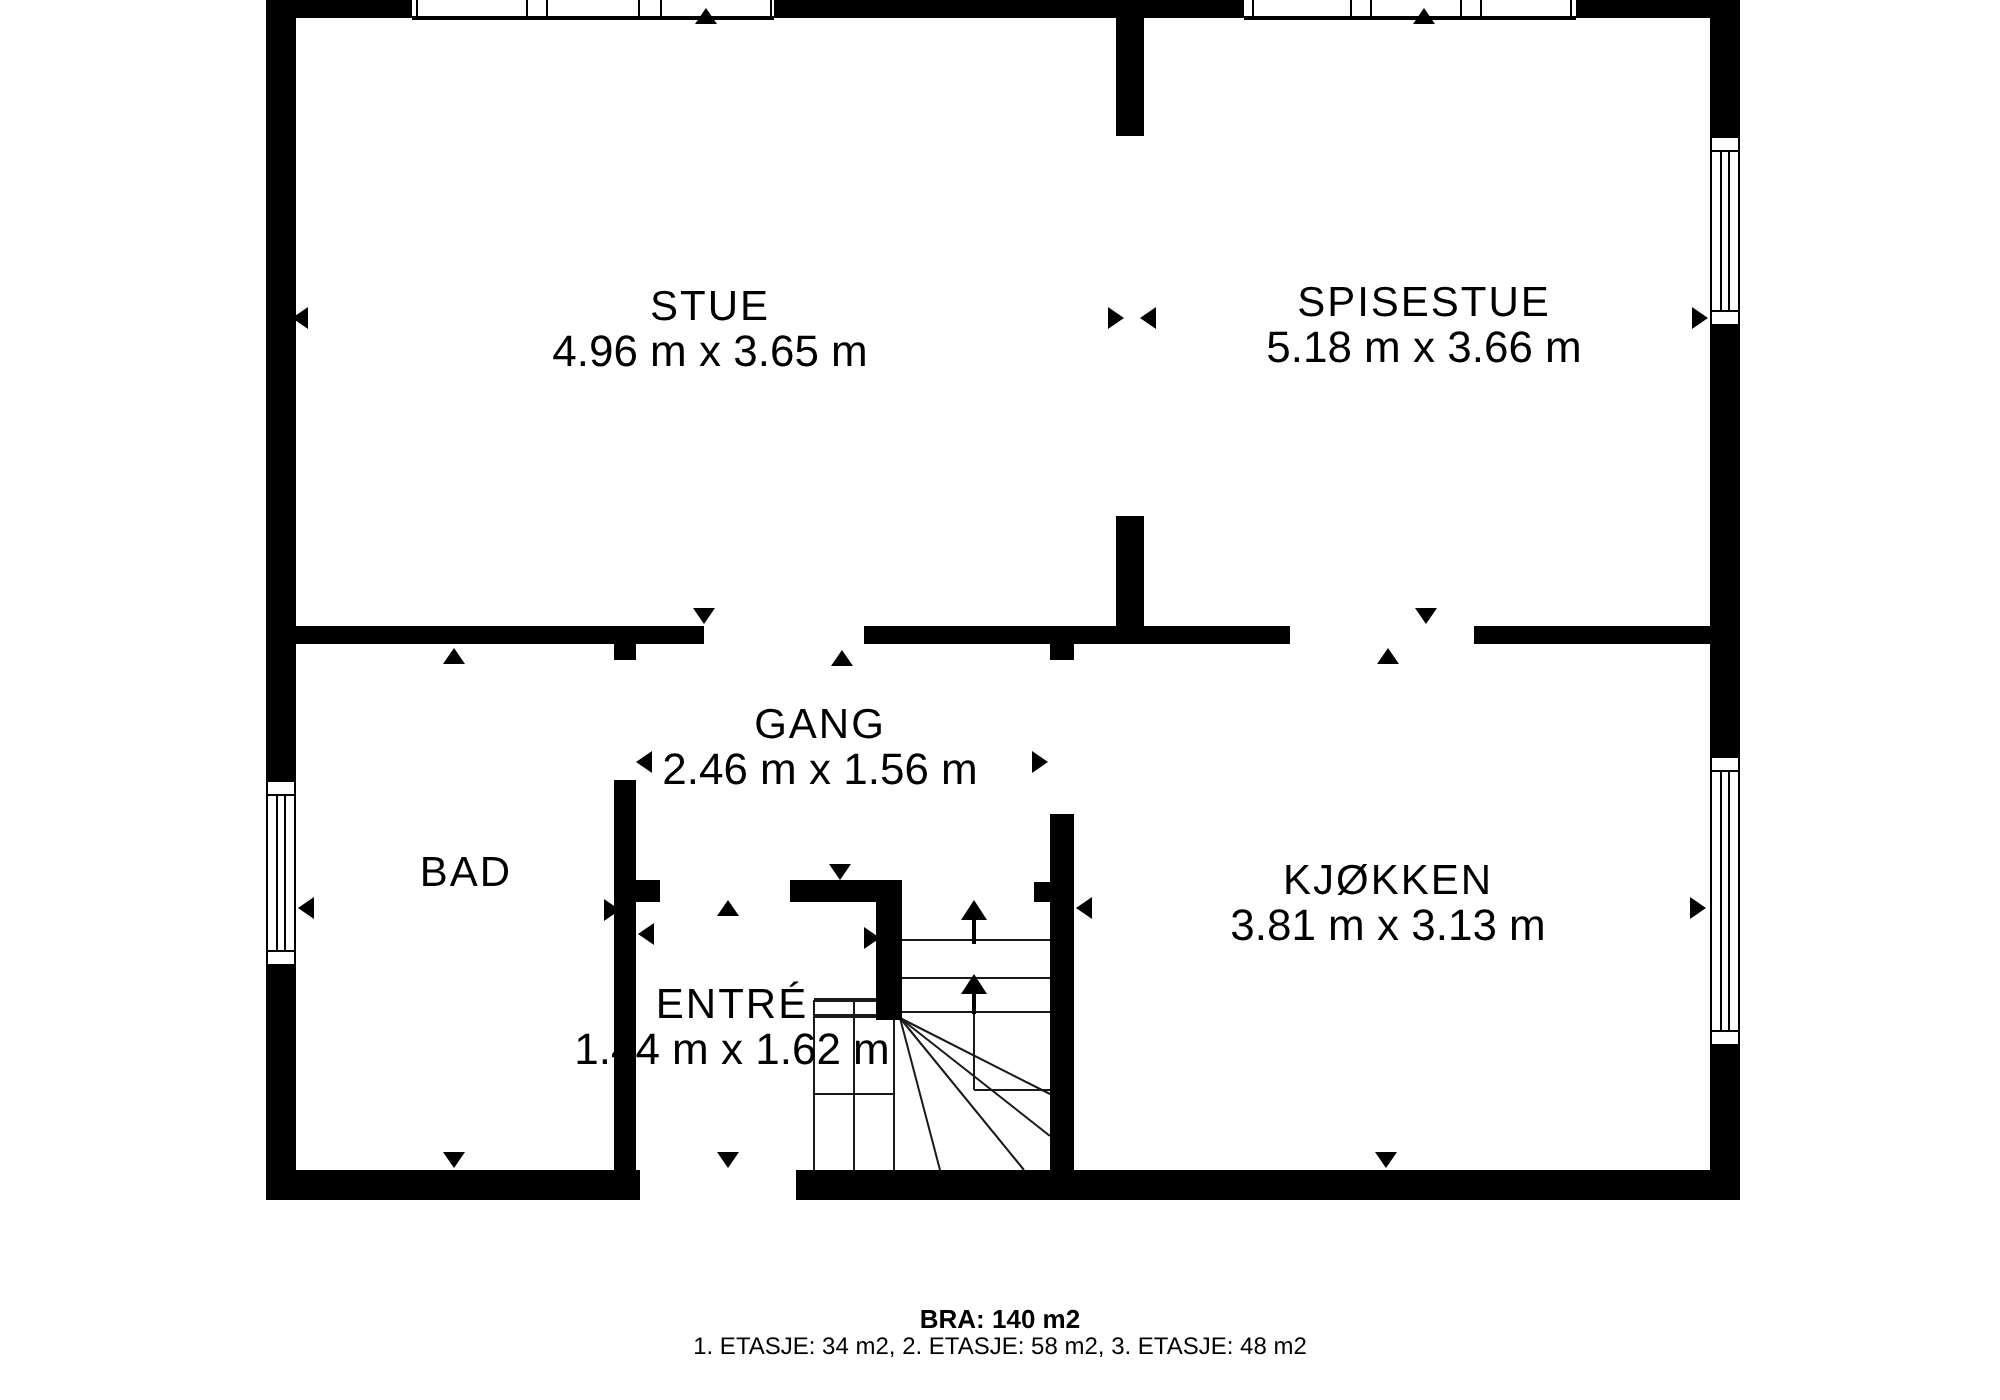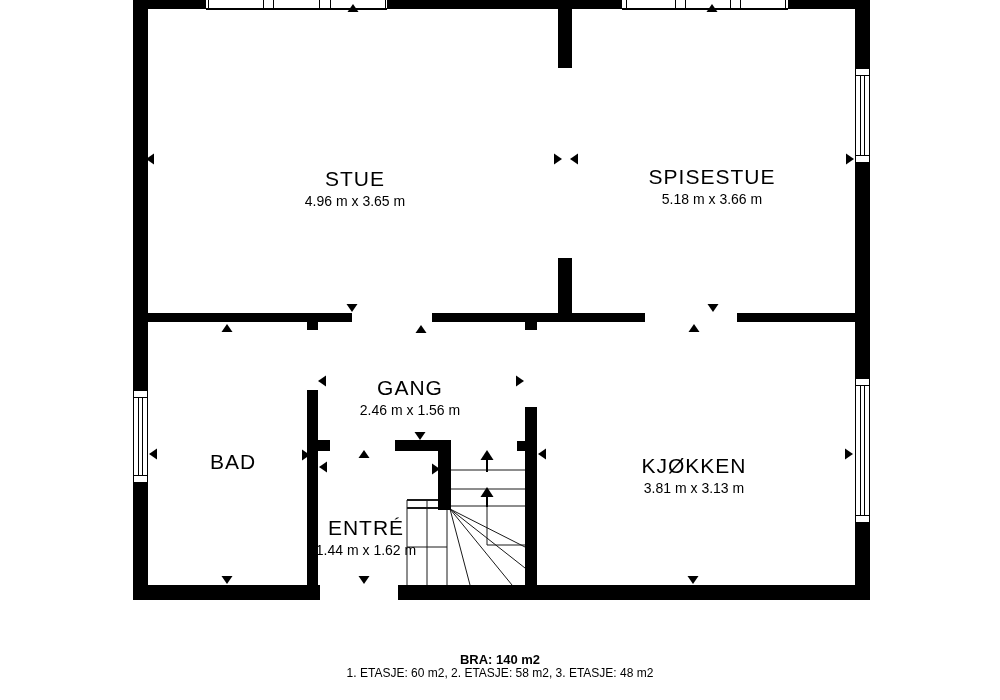"STUE" .room { margin-top: 25px -> none }
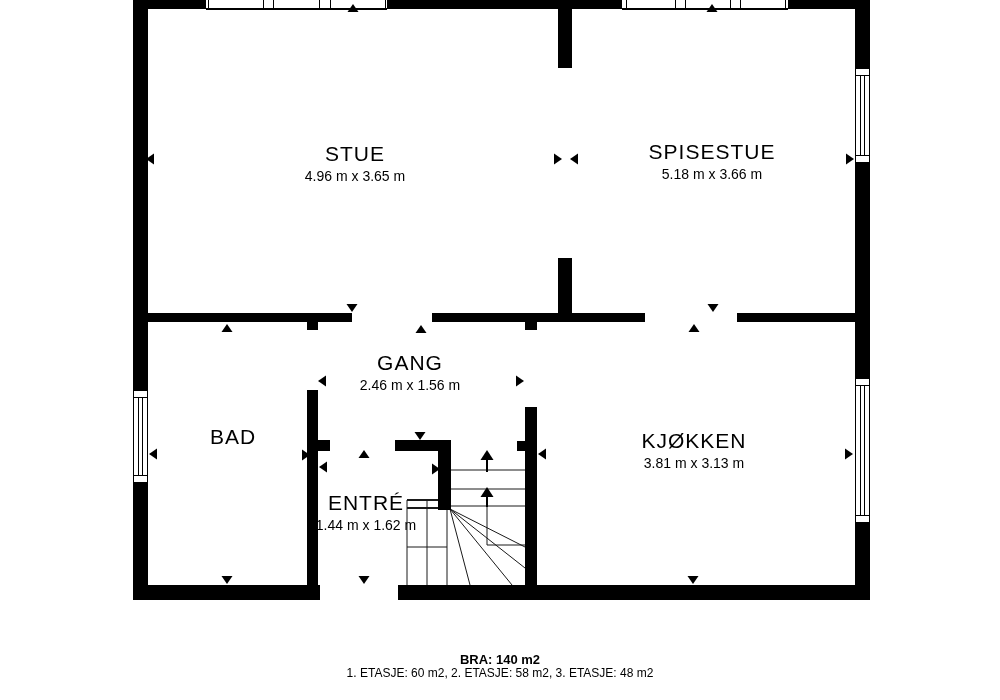"4.96 m x 3.65 m" .rdims { font-size: 14px -> 22px }
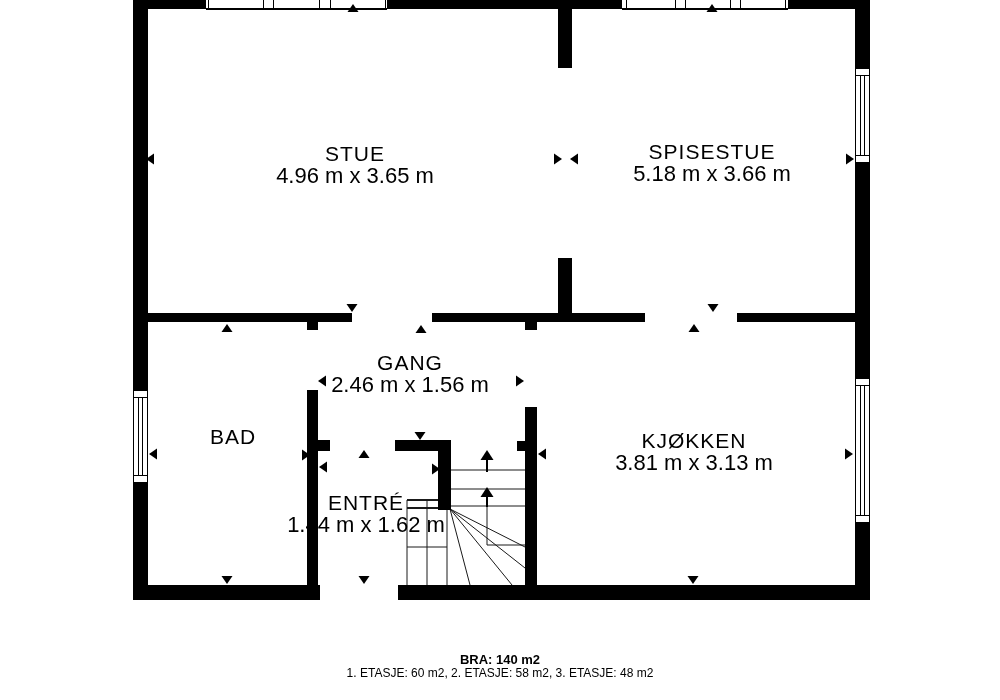"1. ETASJE: 60 m2, 2." div.f2 { text: 60 -> 34 }
